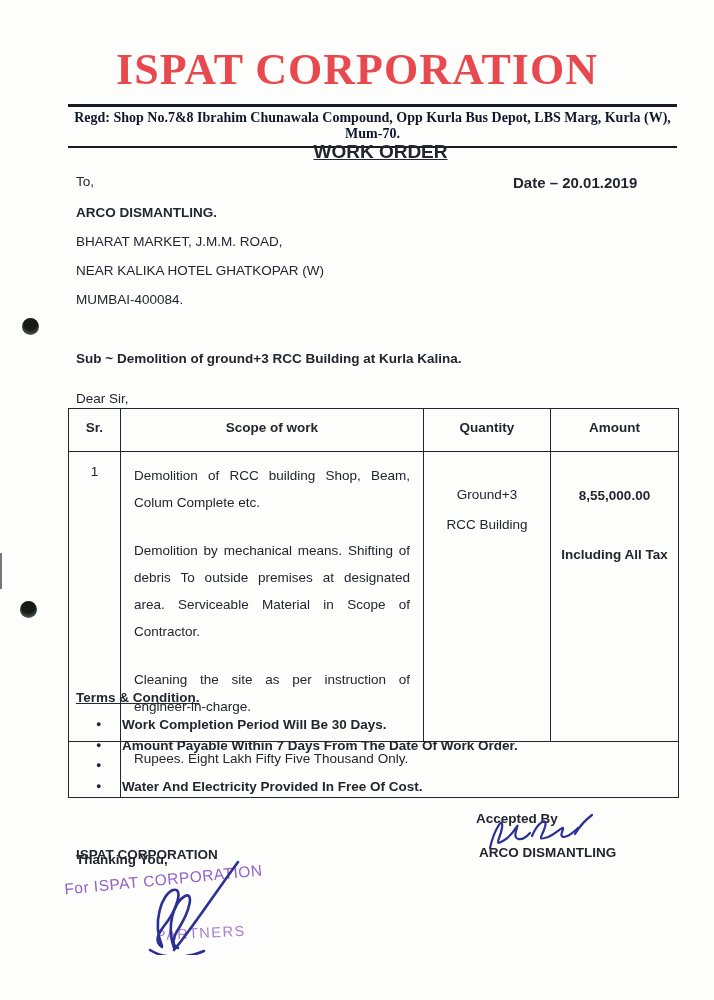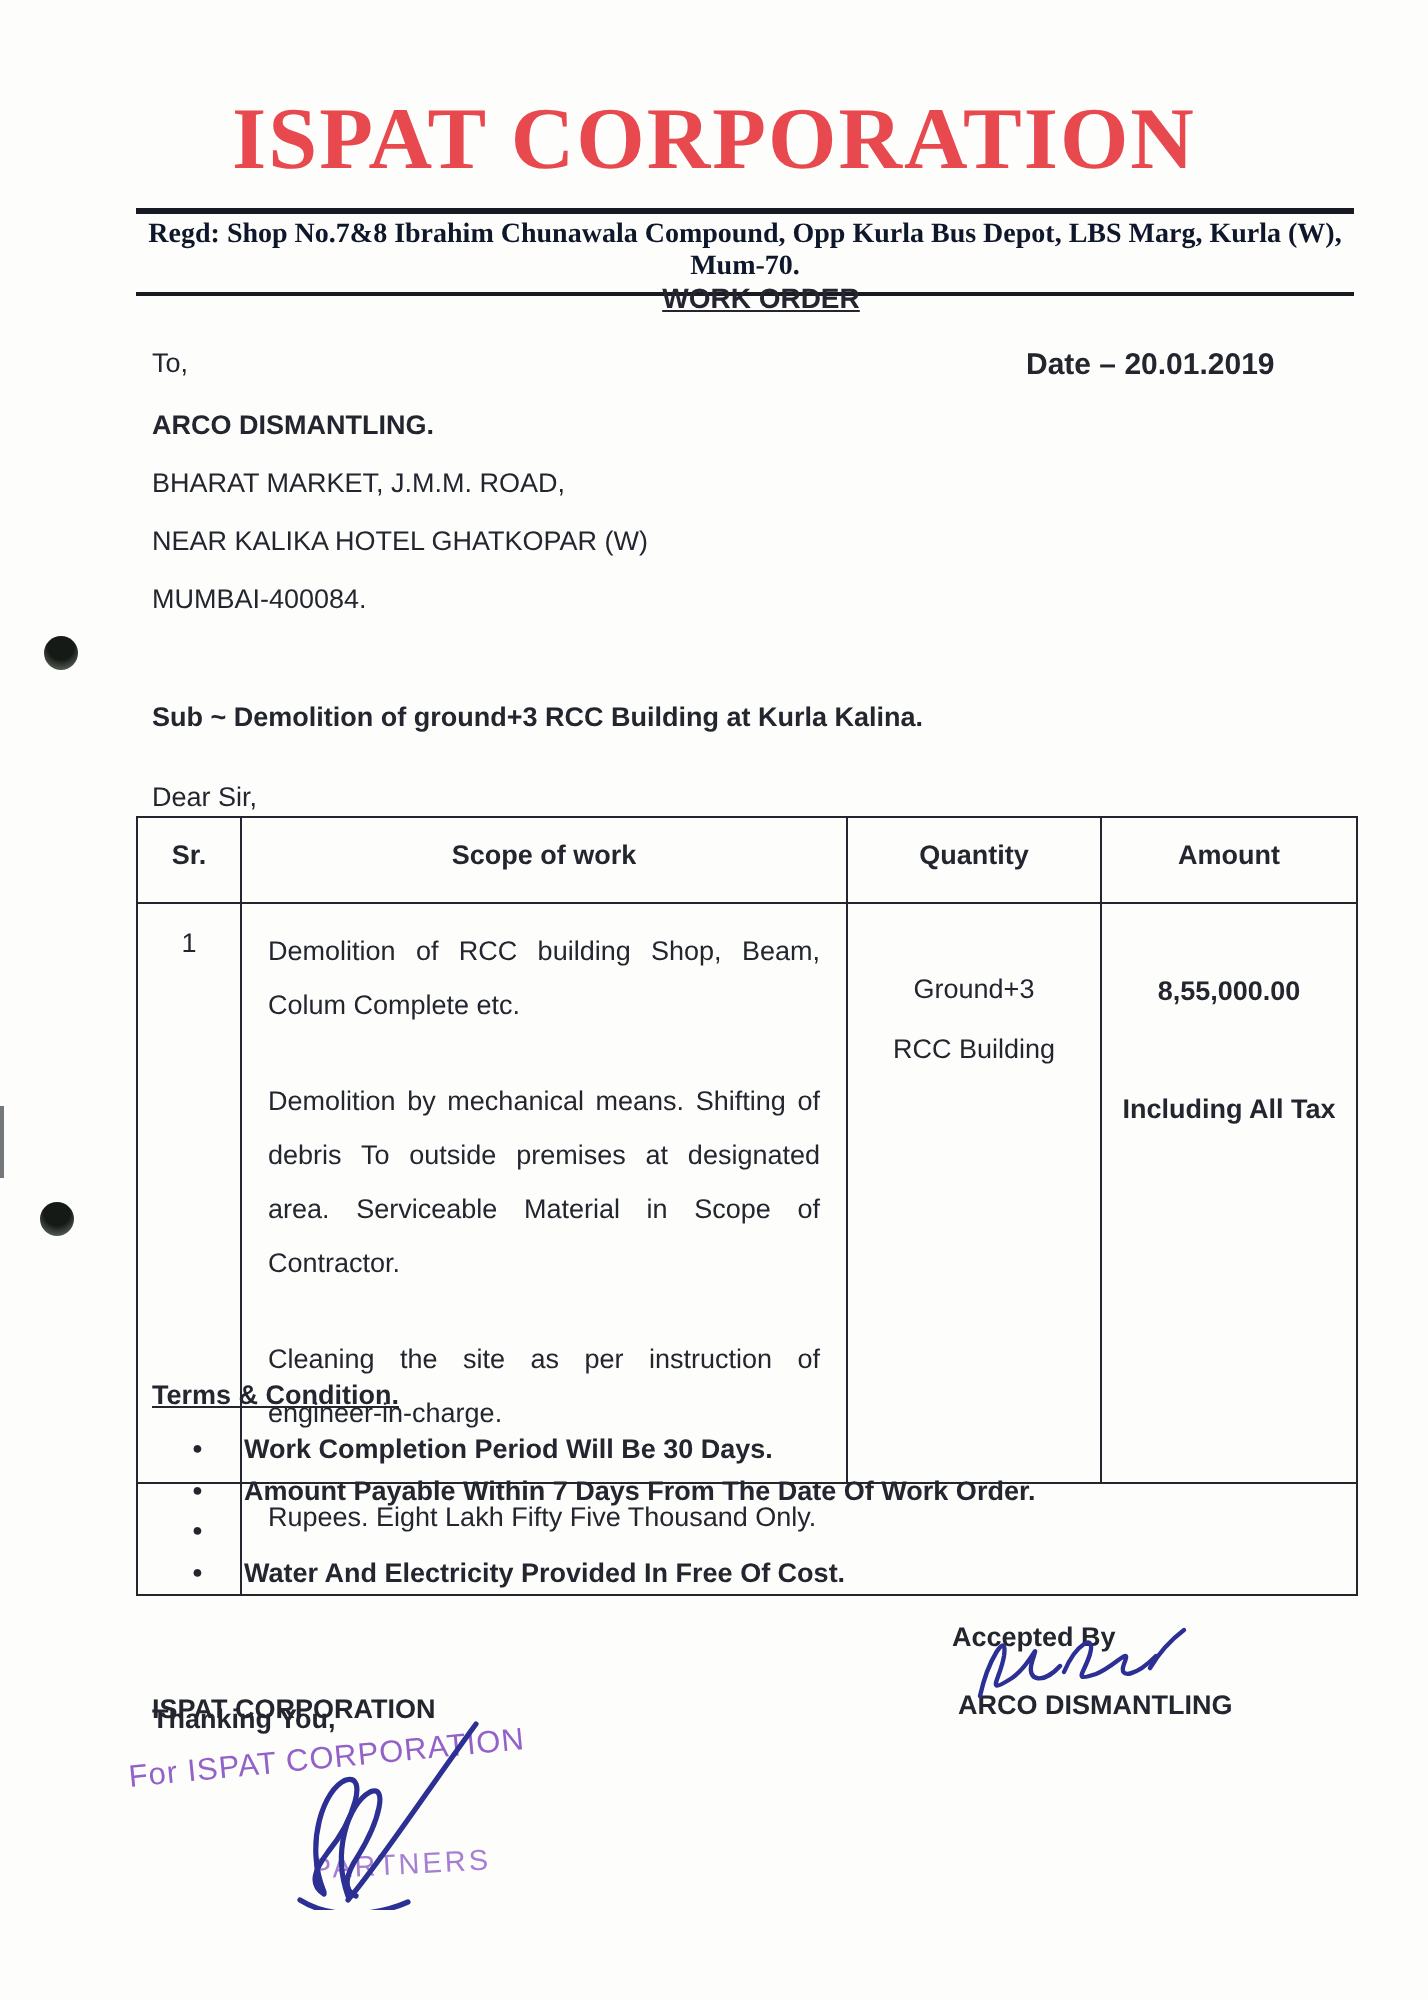"WORK ORDER" .doc-title { font-size: 14px -> 19px }
